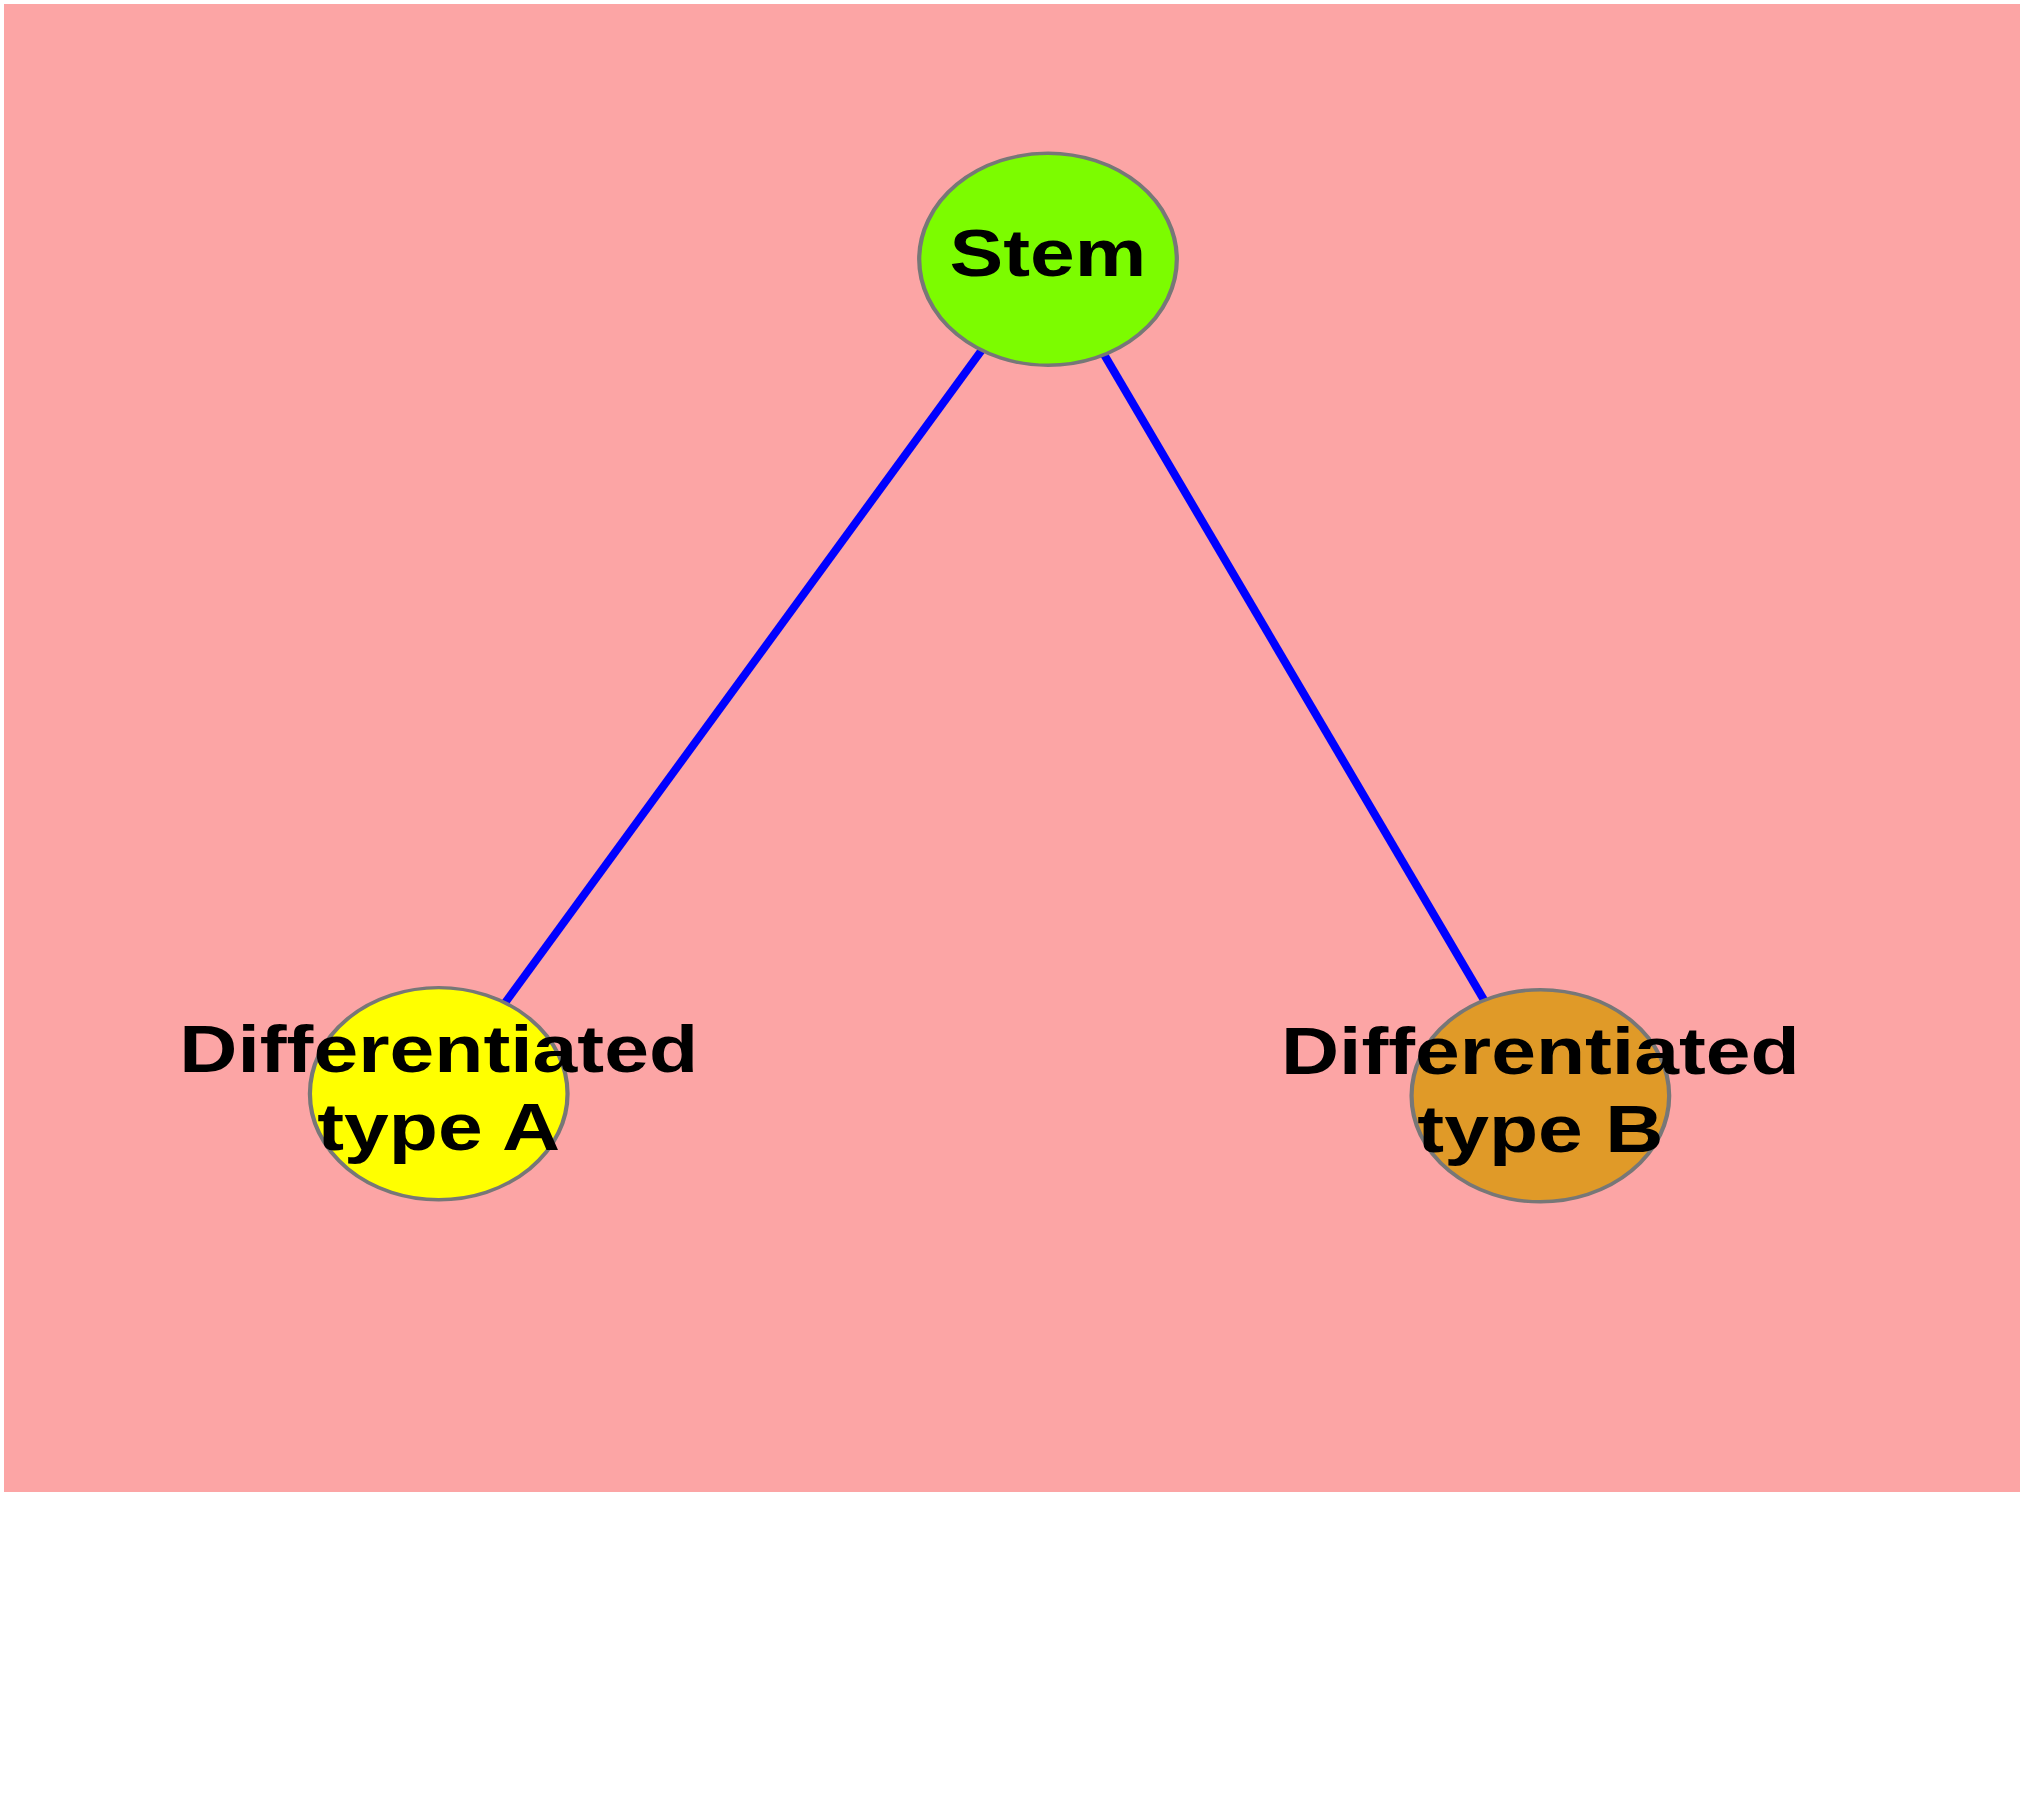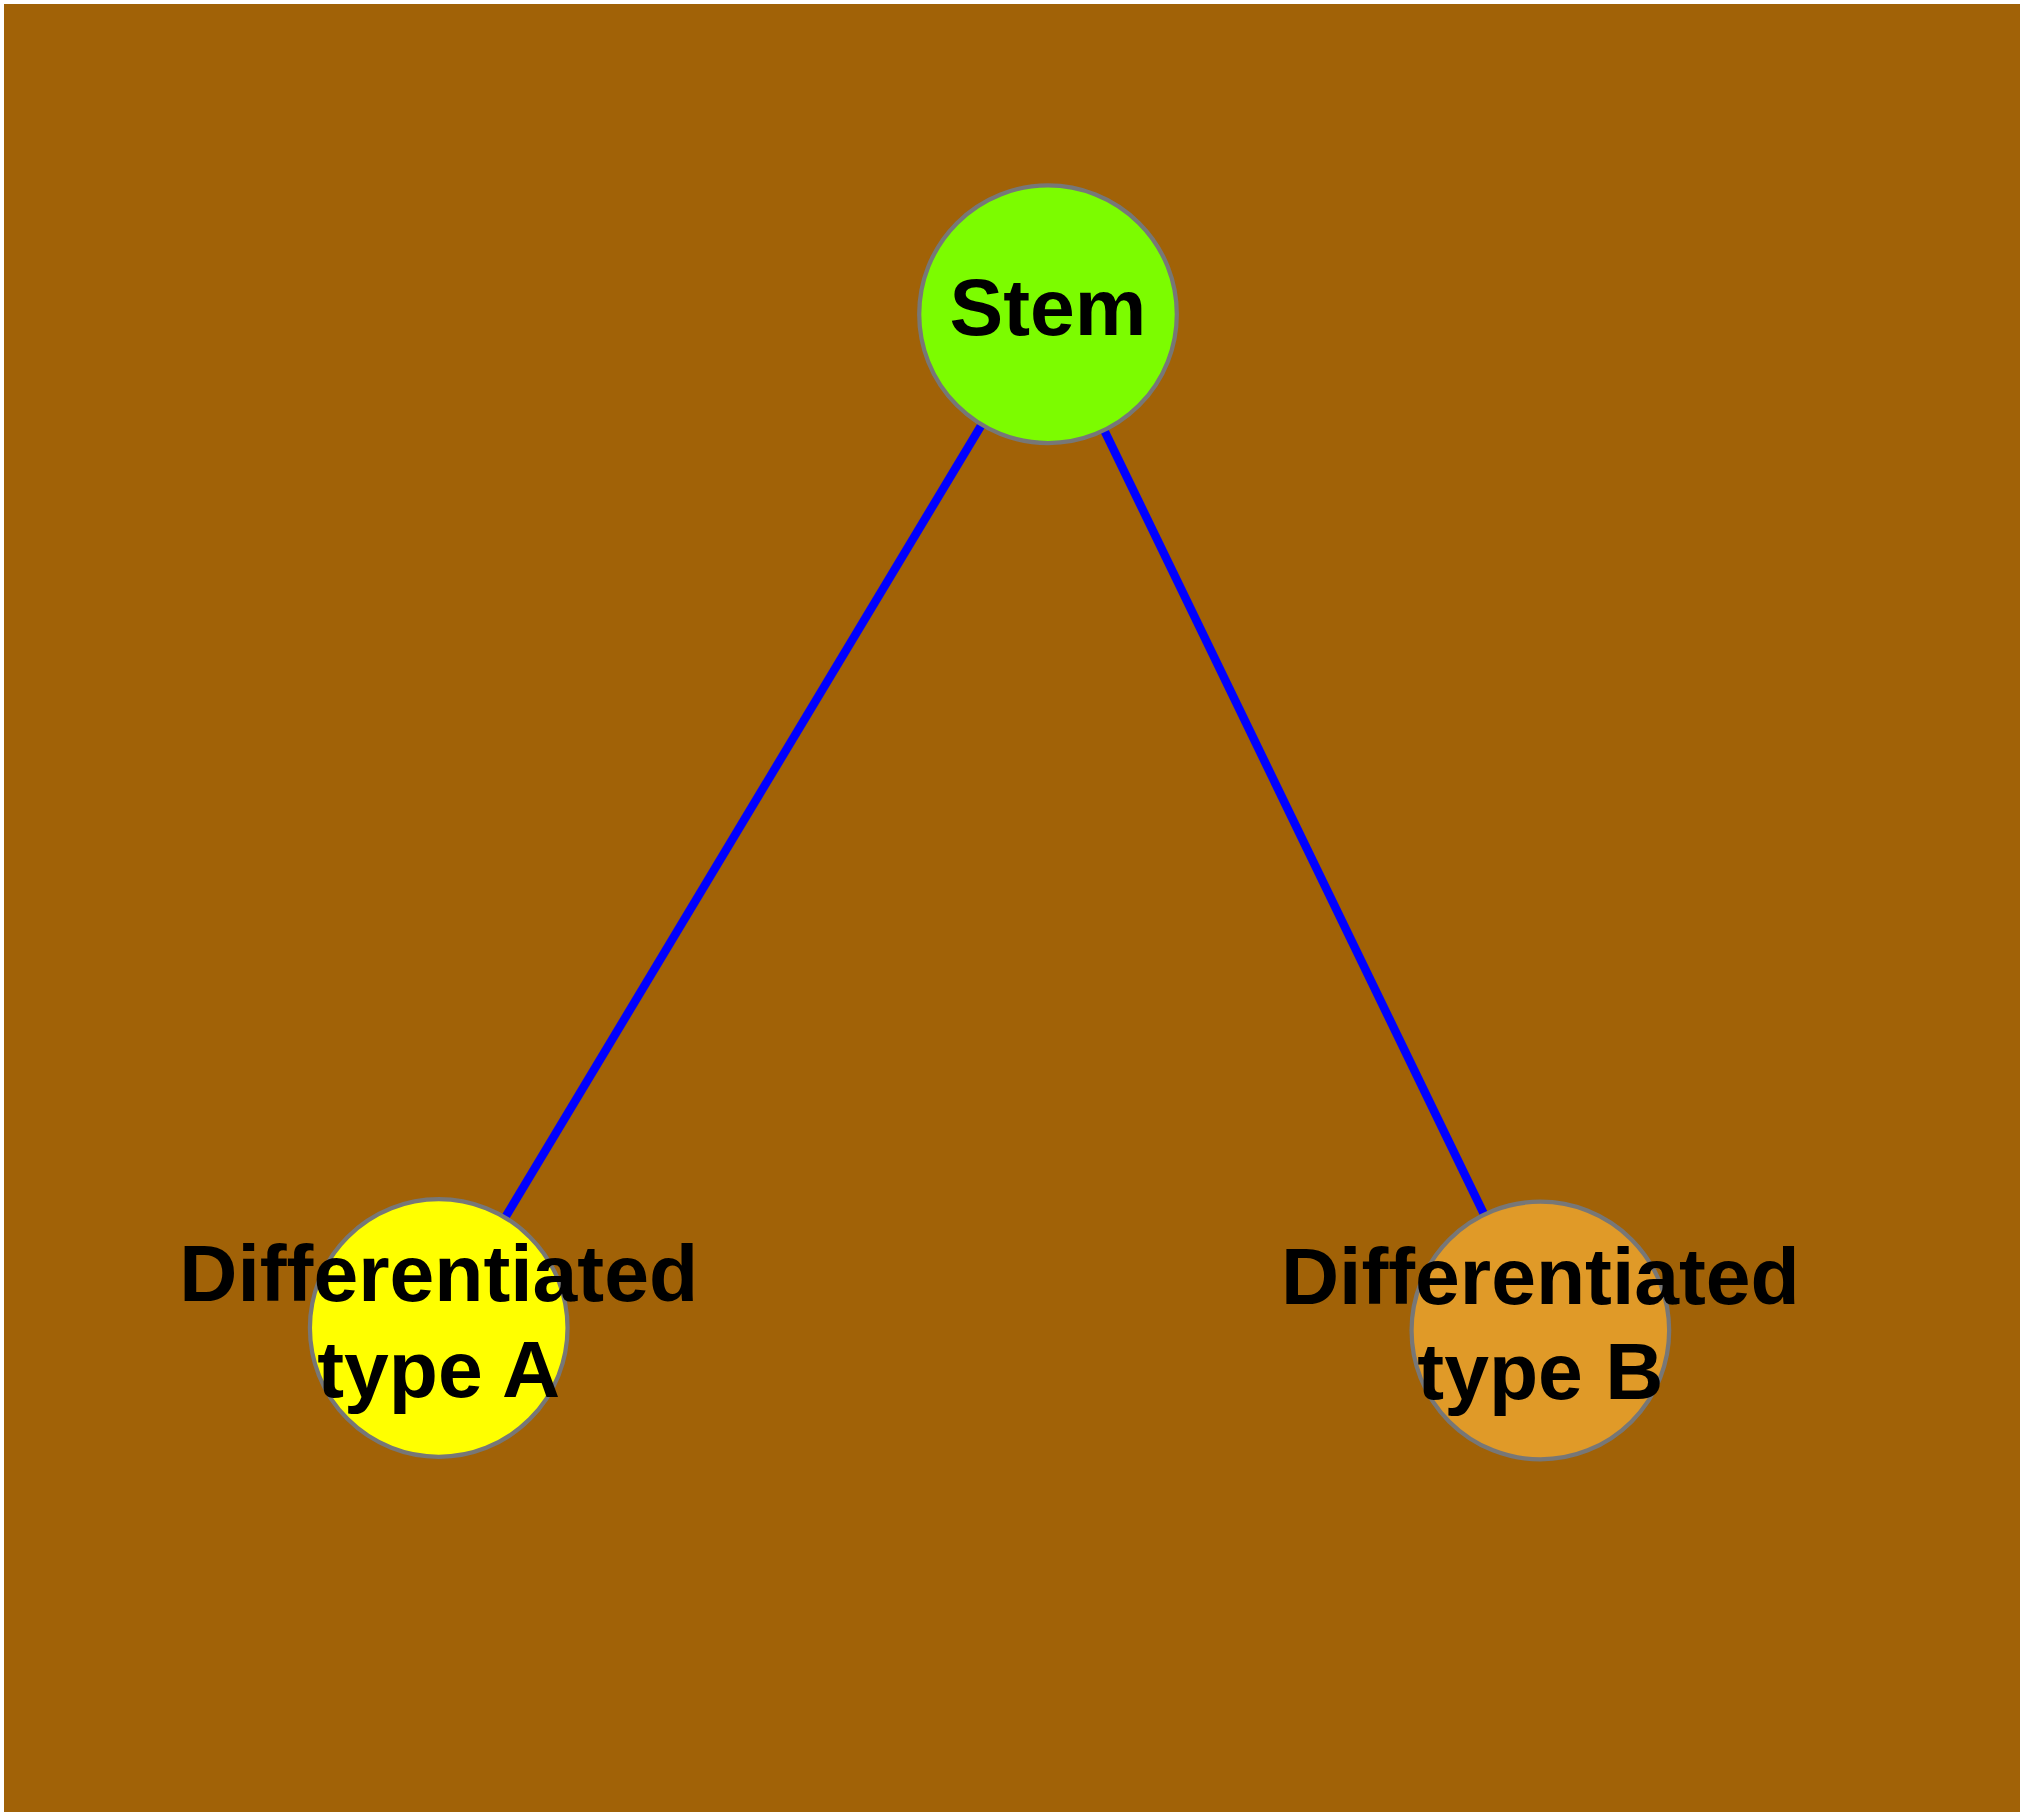"Stem" #plot-area { background: #a16207 -> #fca5a5; height: 1808px -> 1488px }
